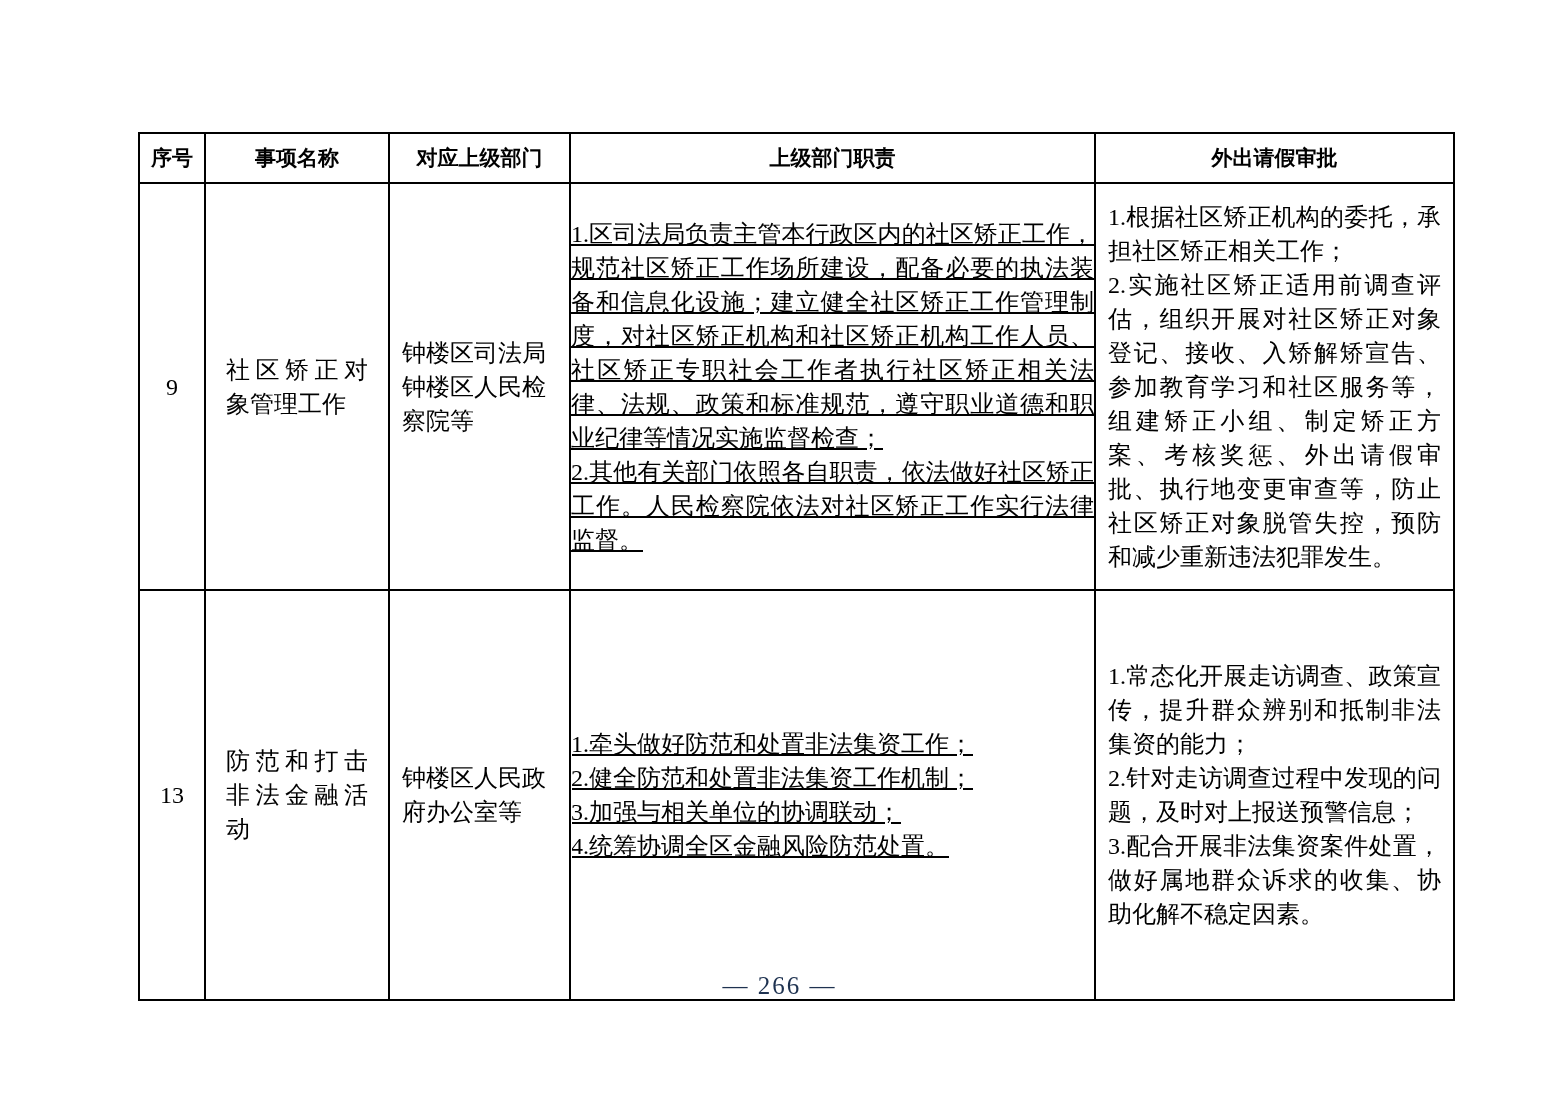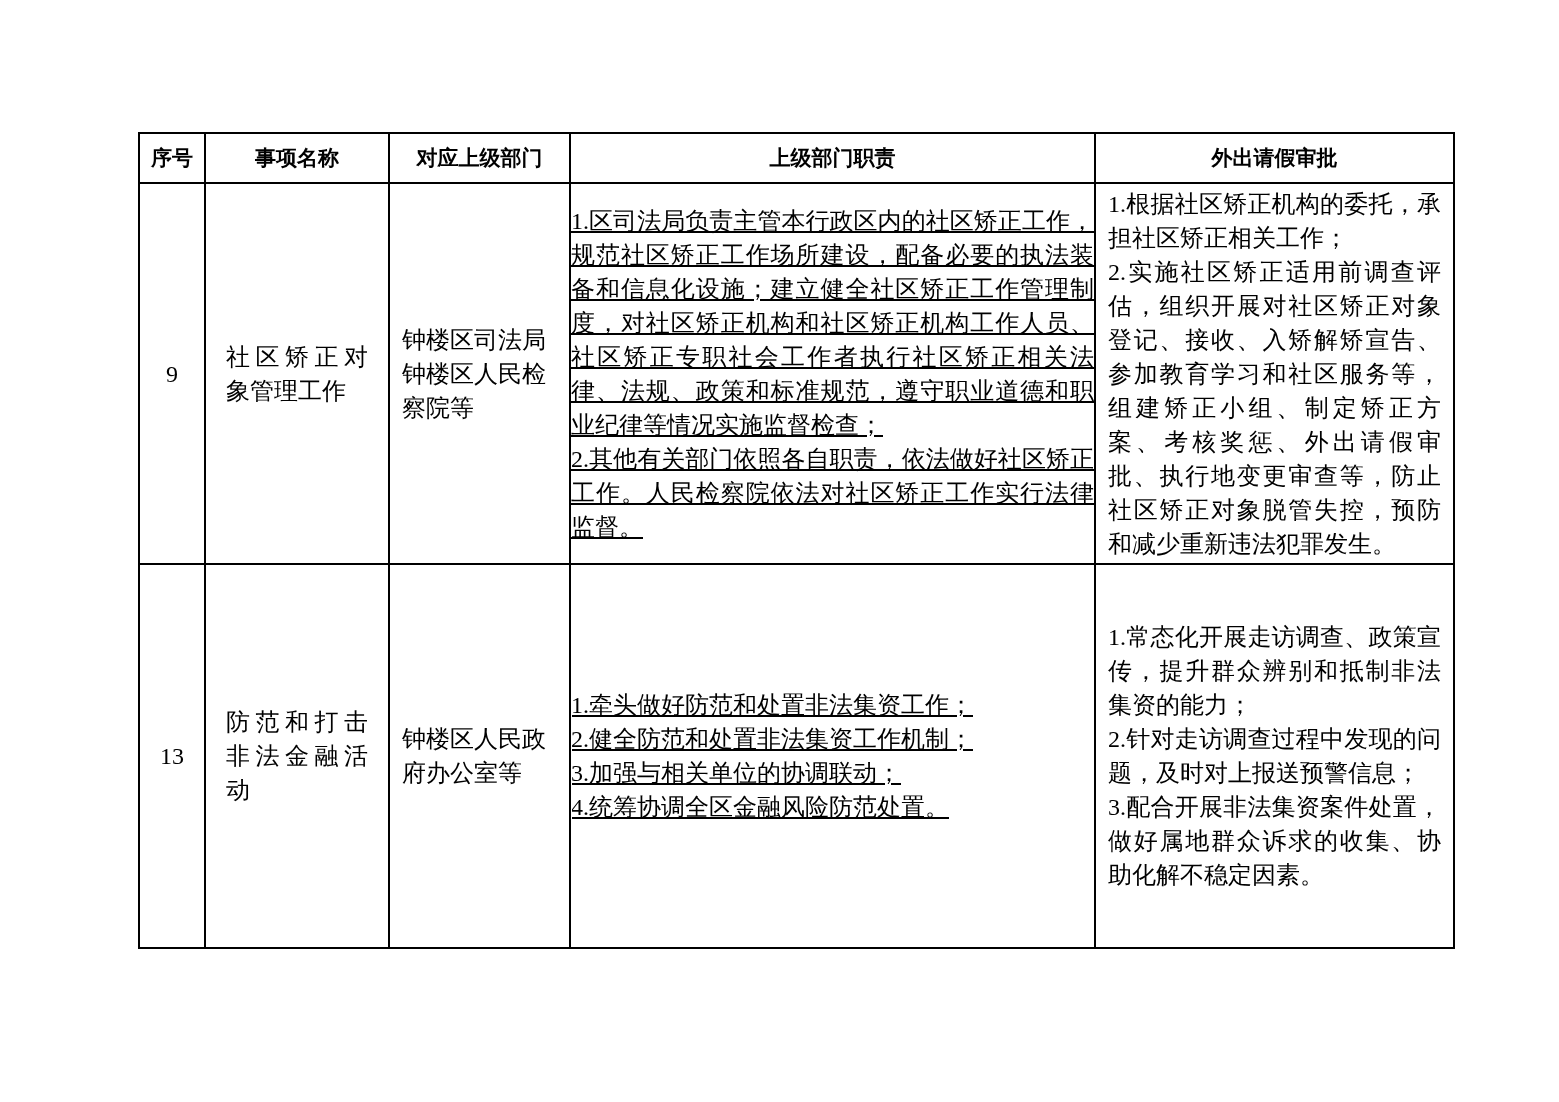"钟楼区司法局" td.cell-dept { padding: 0 12px -> 13px 12px }
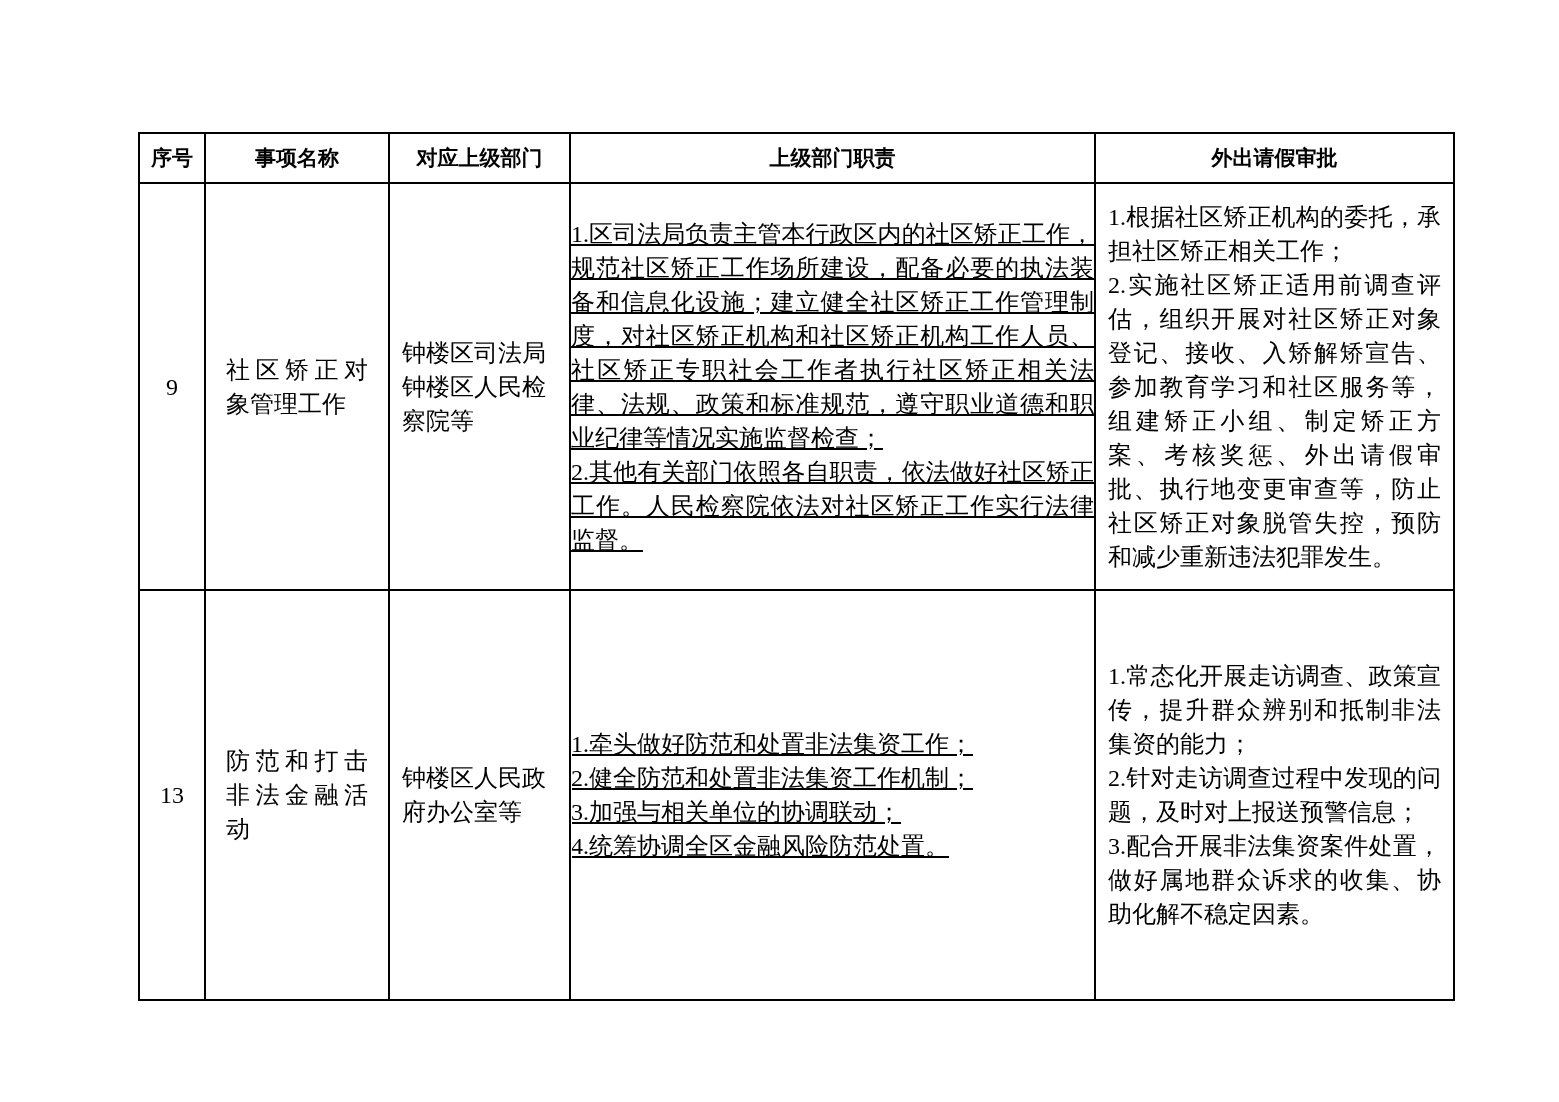"— 266 —" div.footer { html: none -> <div>— 266 —</div> }
